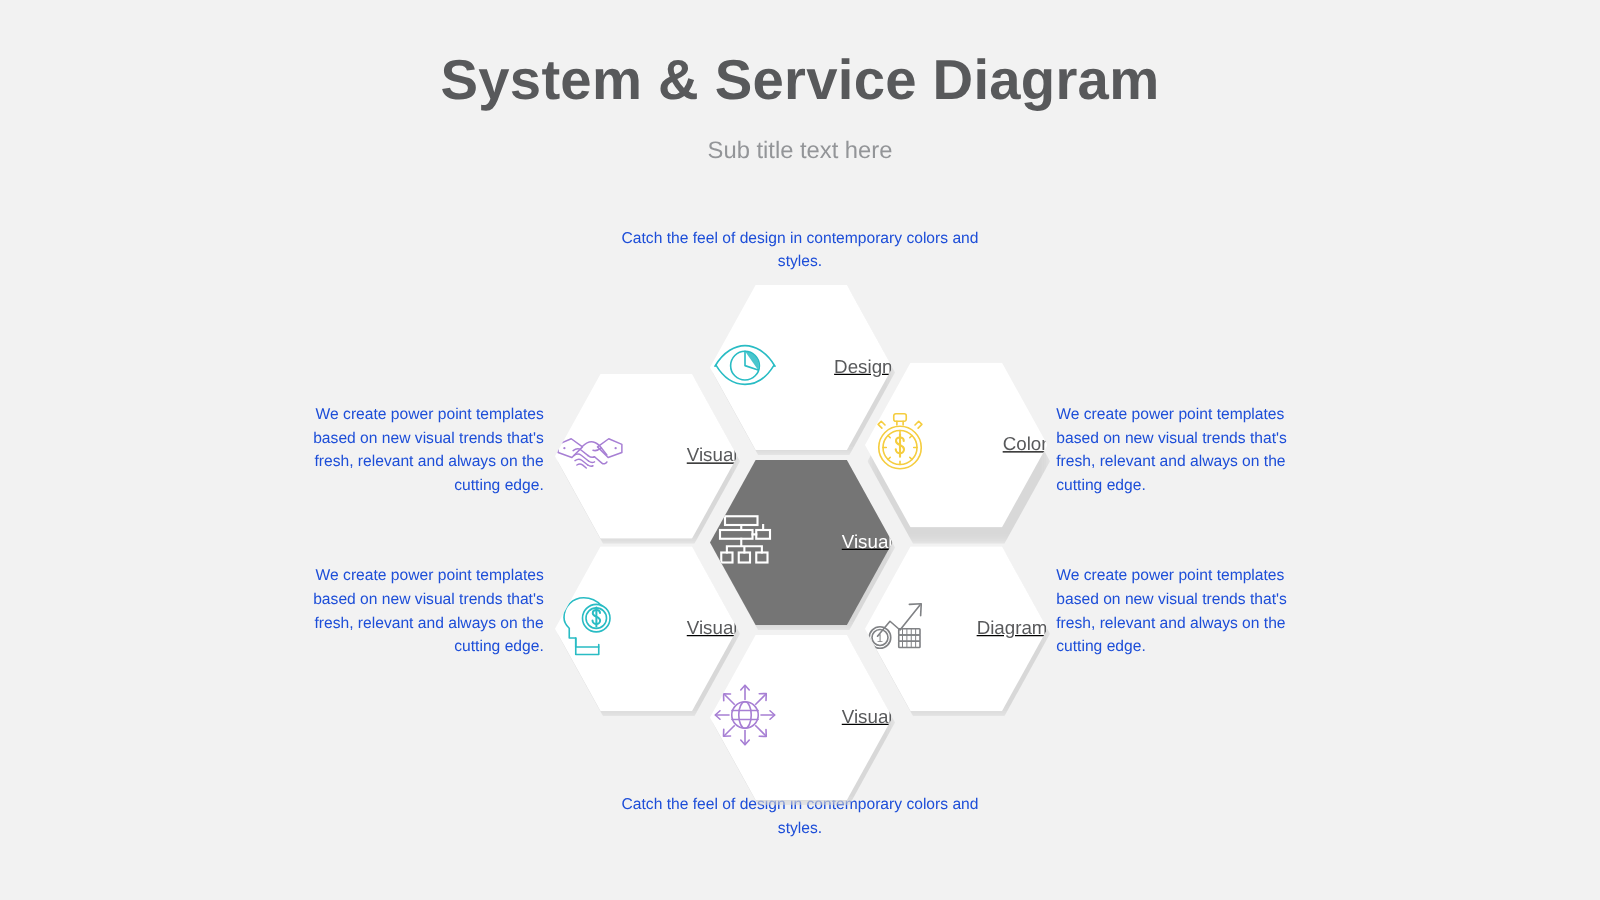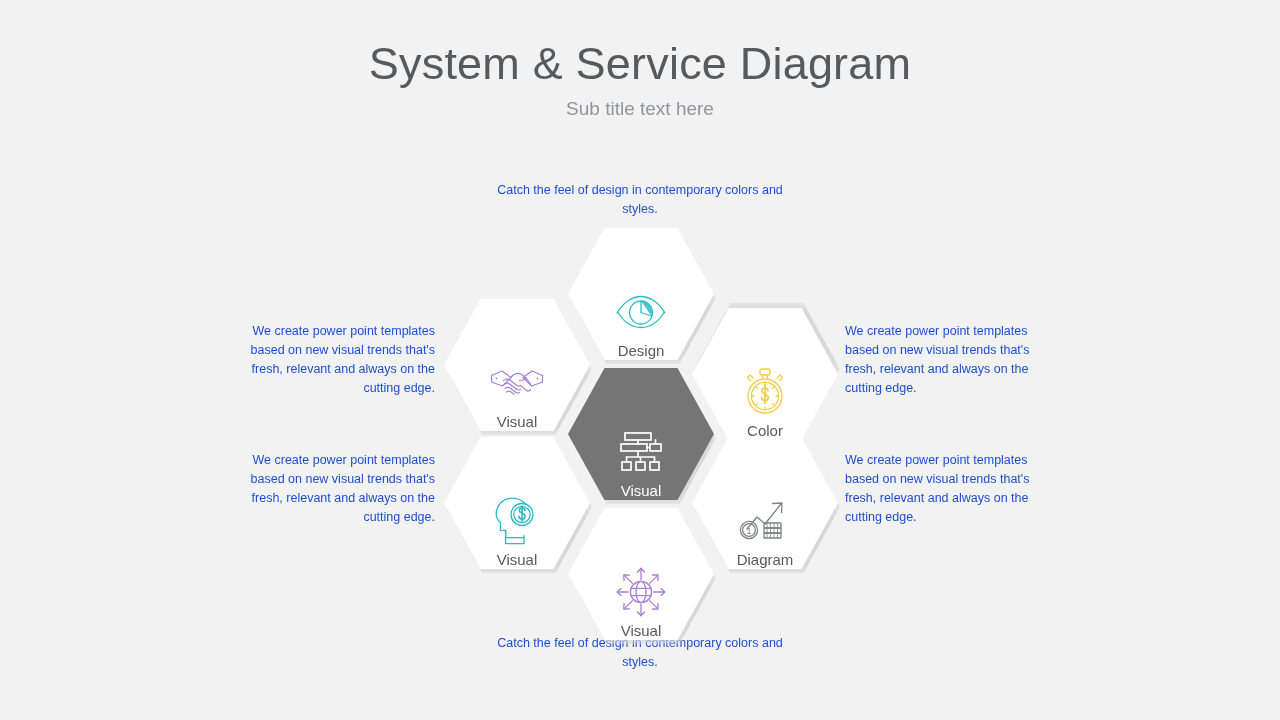"System & Service Diagram" #page-title { font-weight: 400 -> 700 }
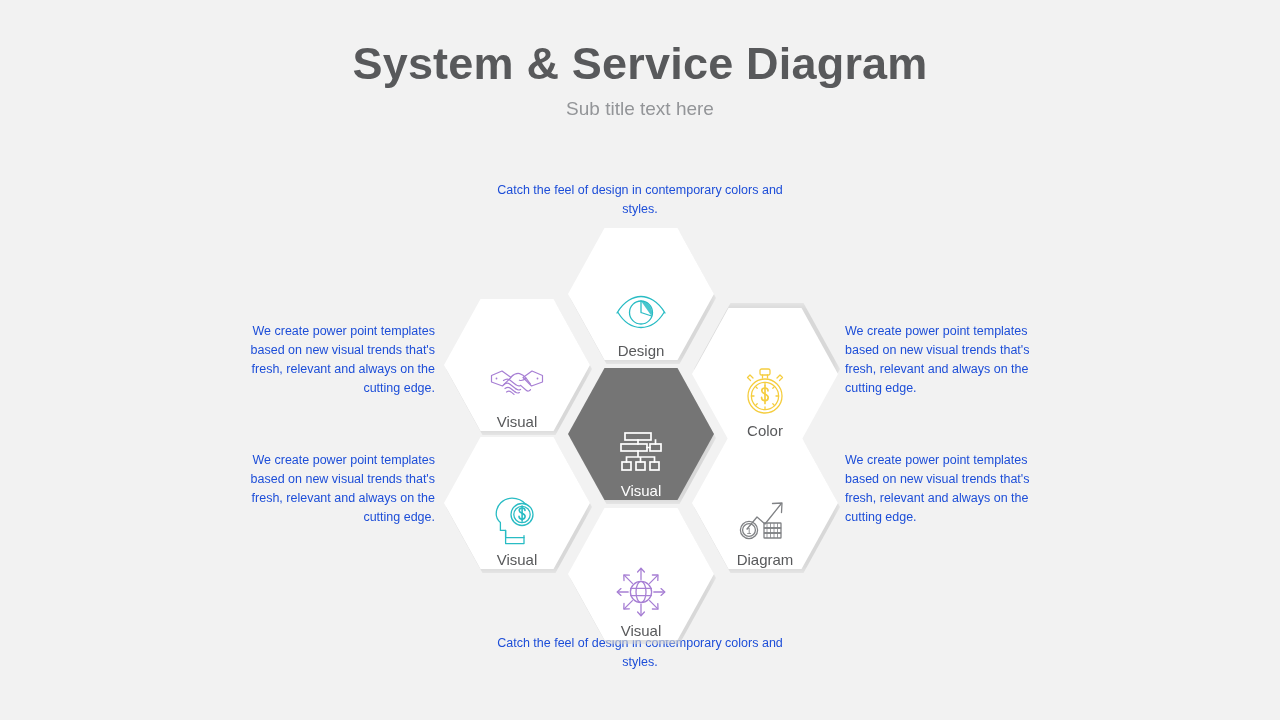"Sub title text here" #page-subtitle { margin-top: 4px -> 16px }
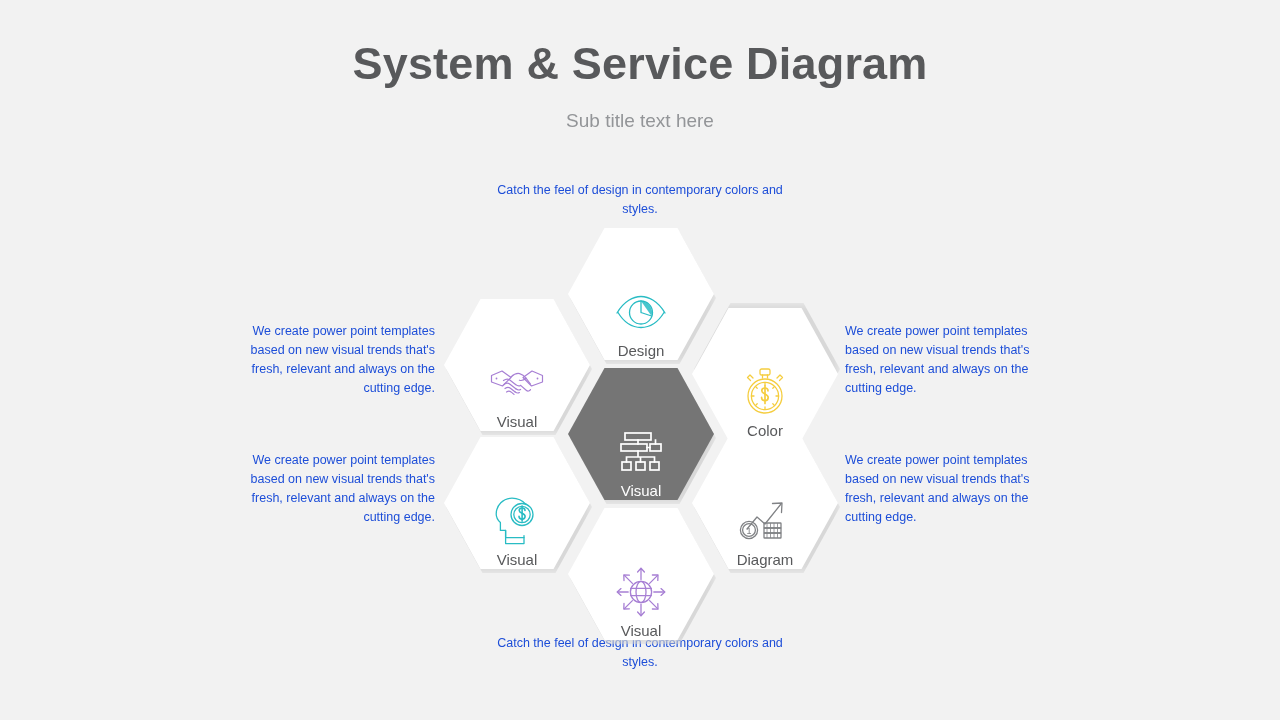"Design" .hex { flex-direction: column -> none; justify-content: flex-end -> space-between; text-decoration: none -> underline }
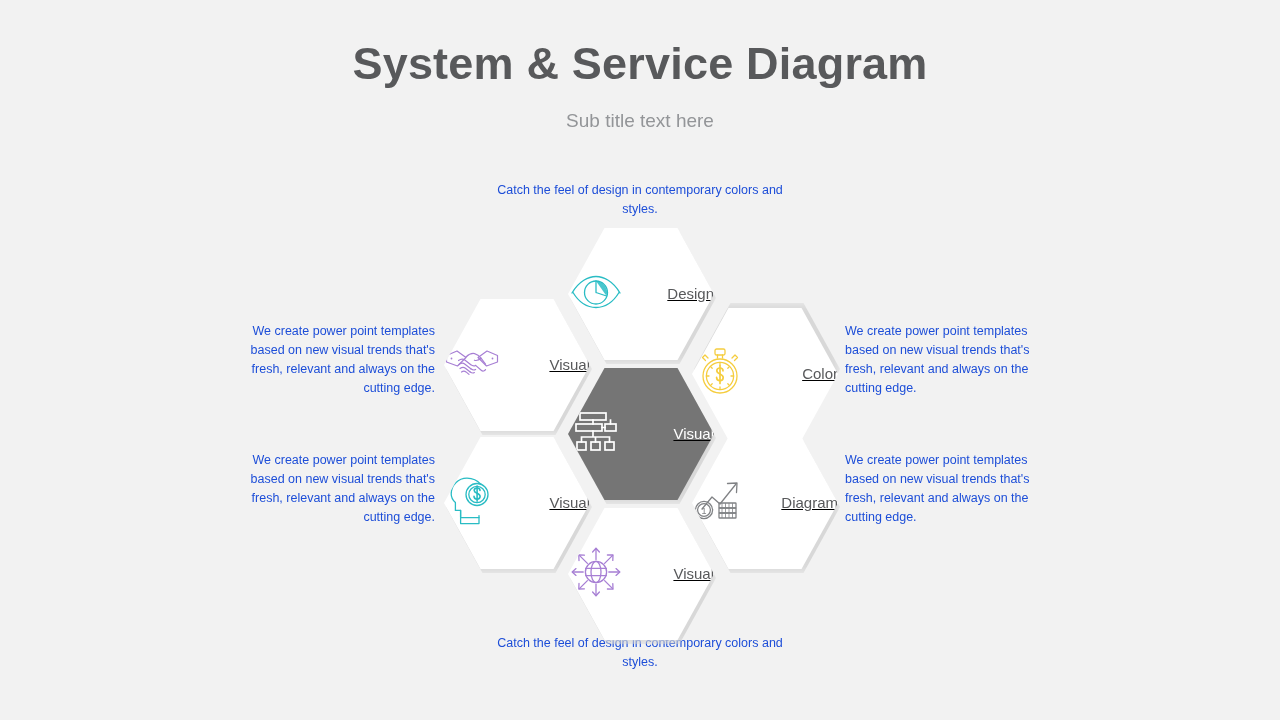"Color" div.hex { top: 308px -> 290px }
